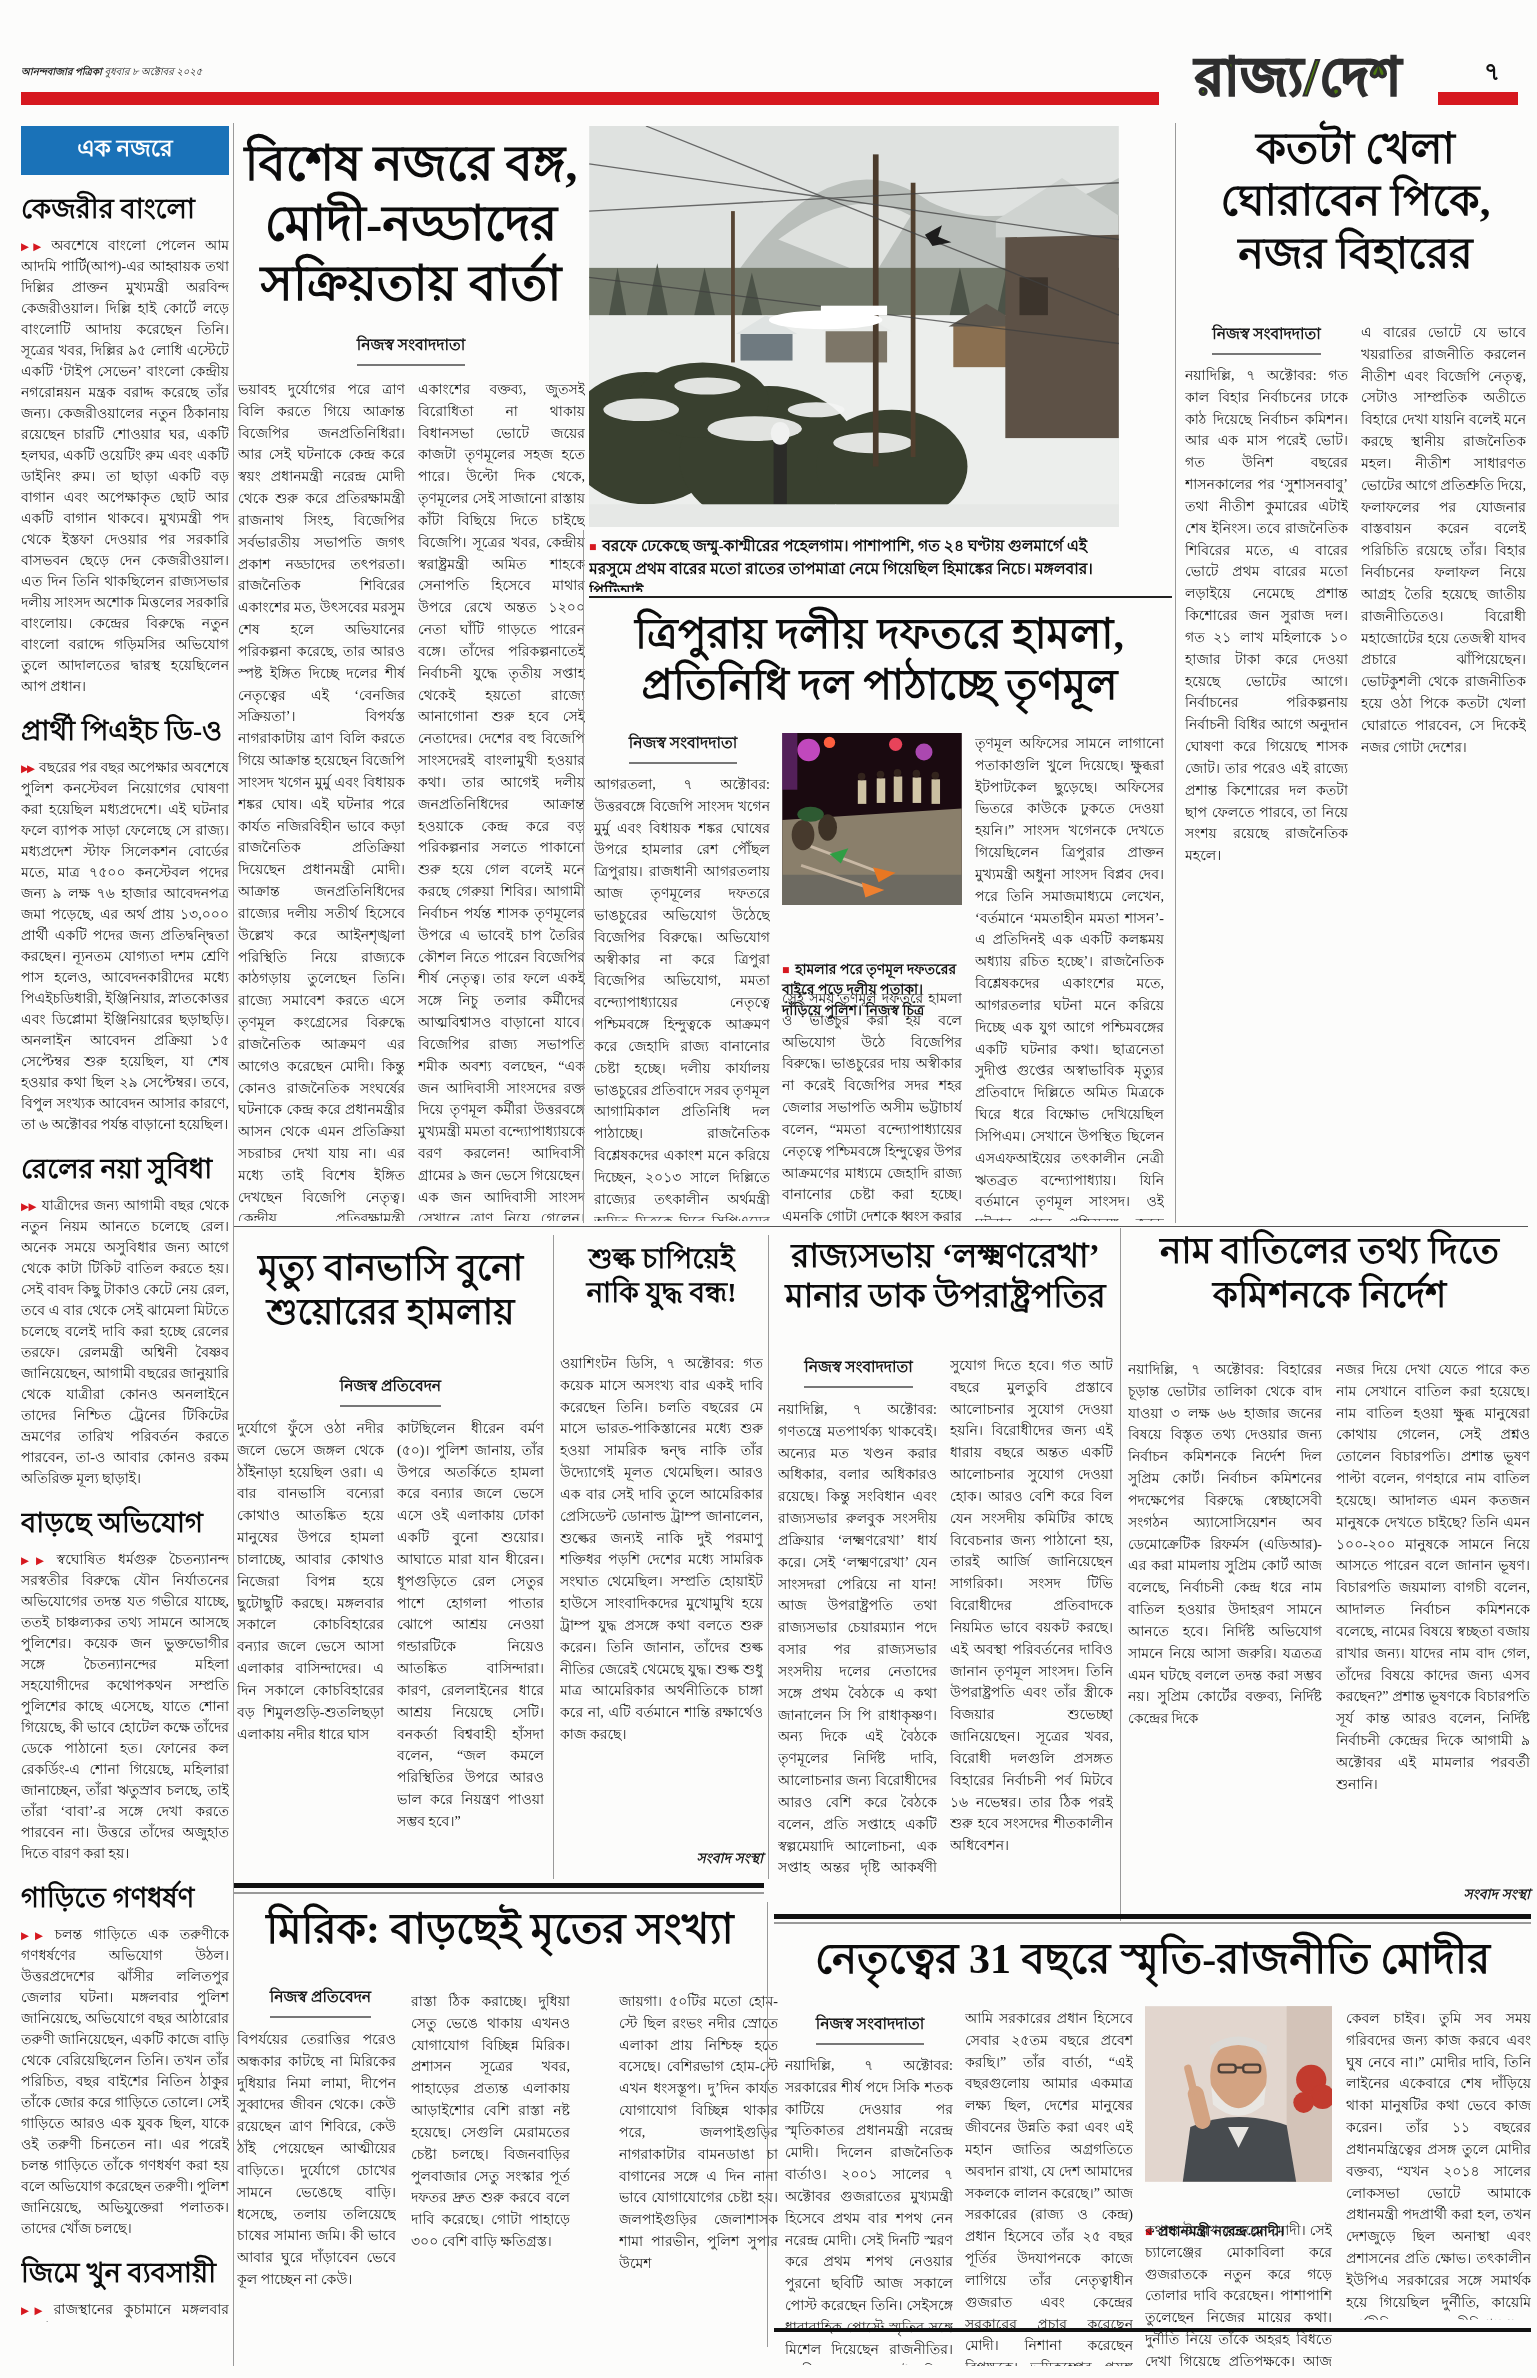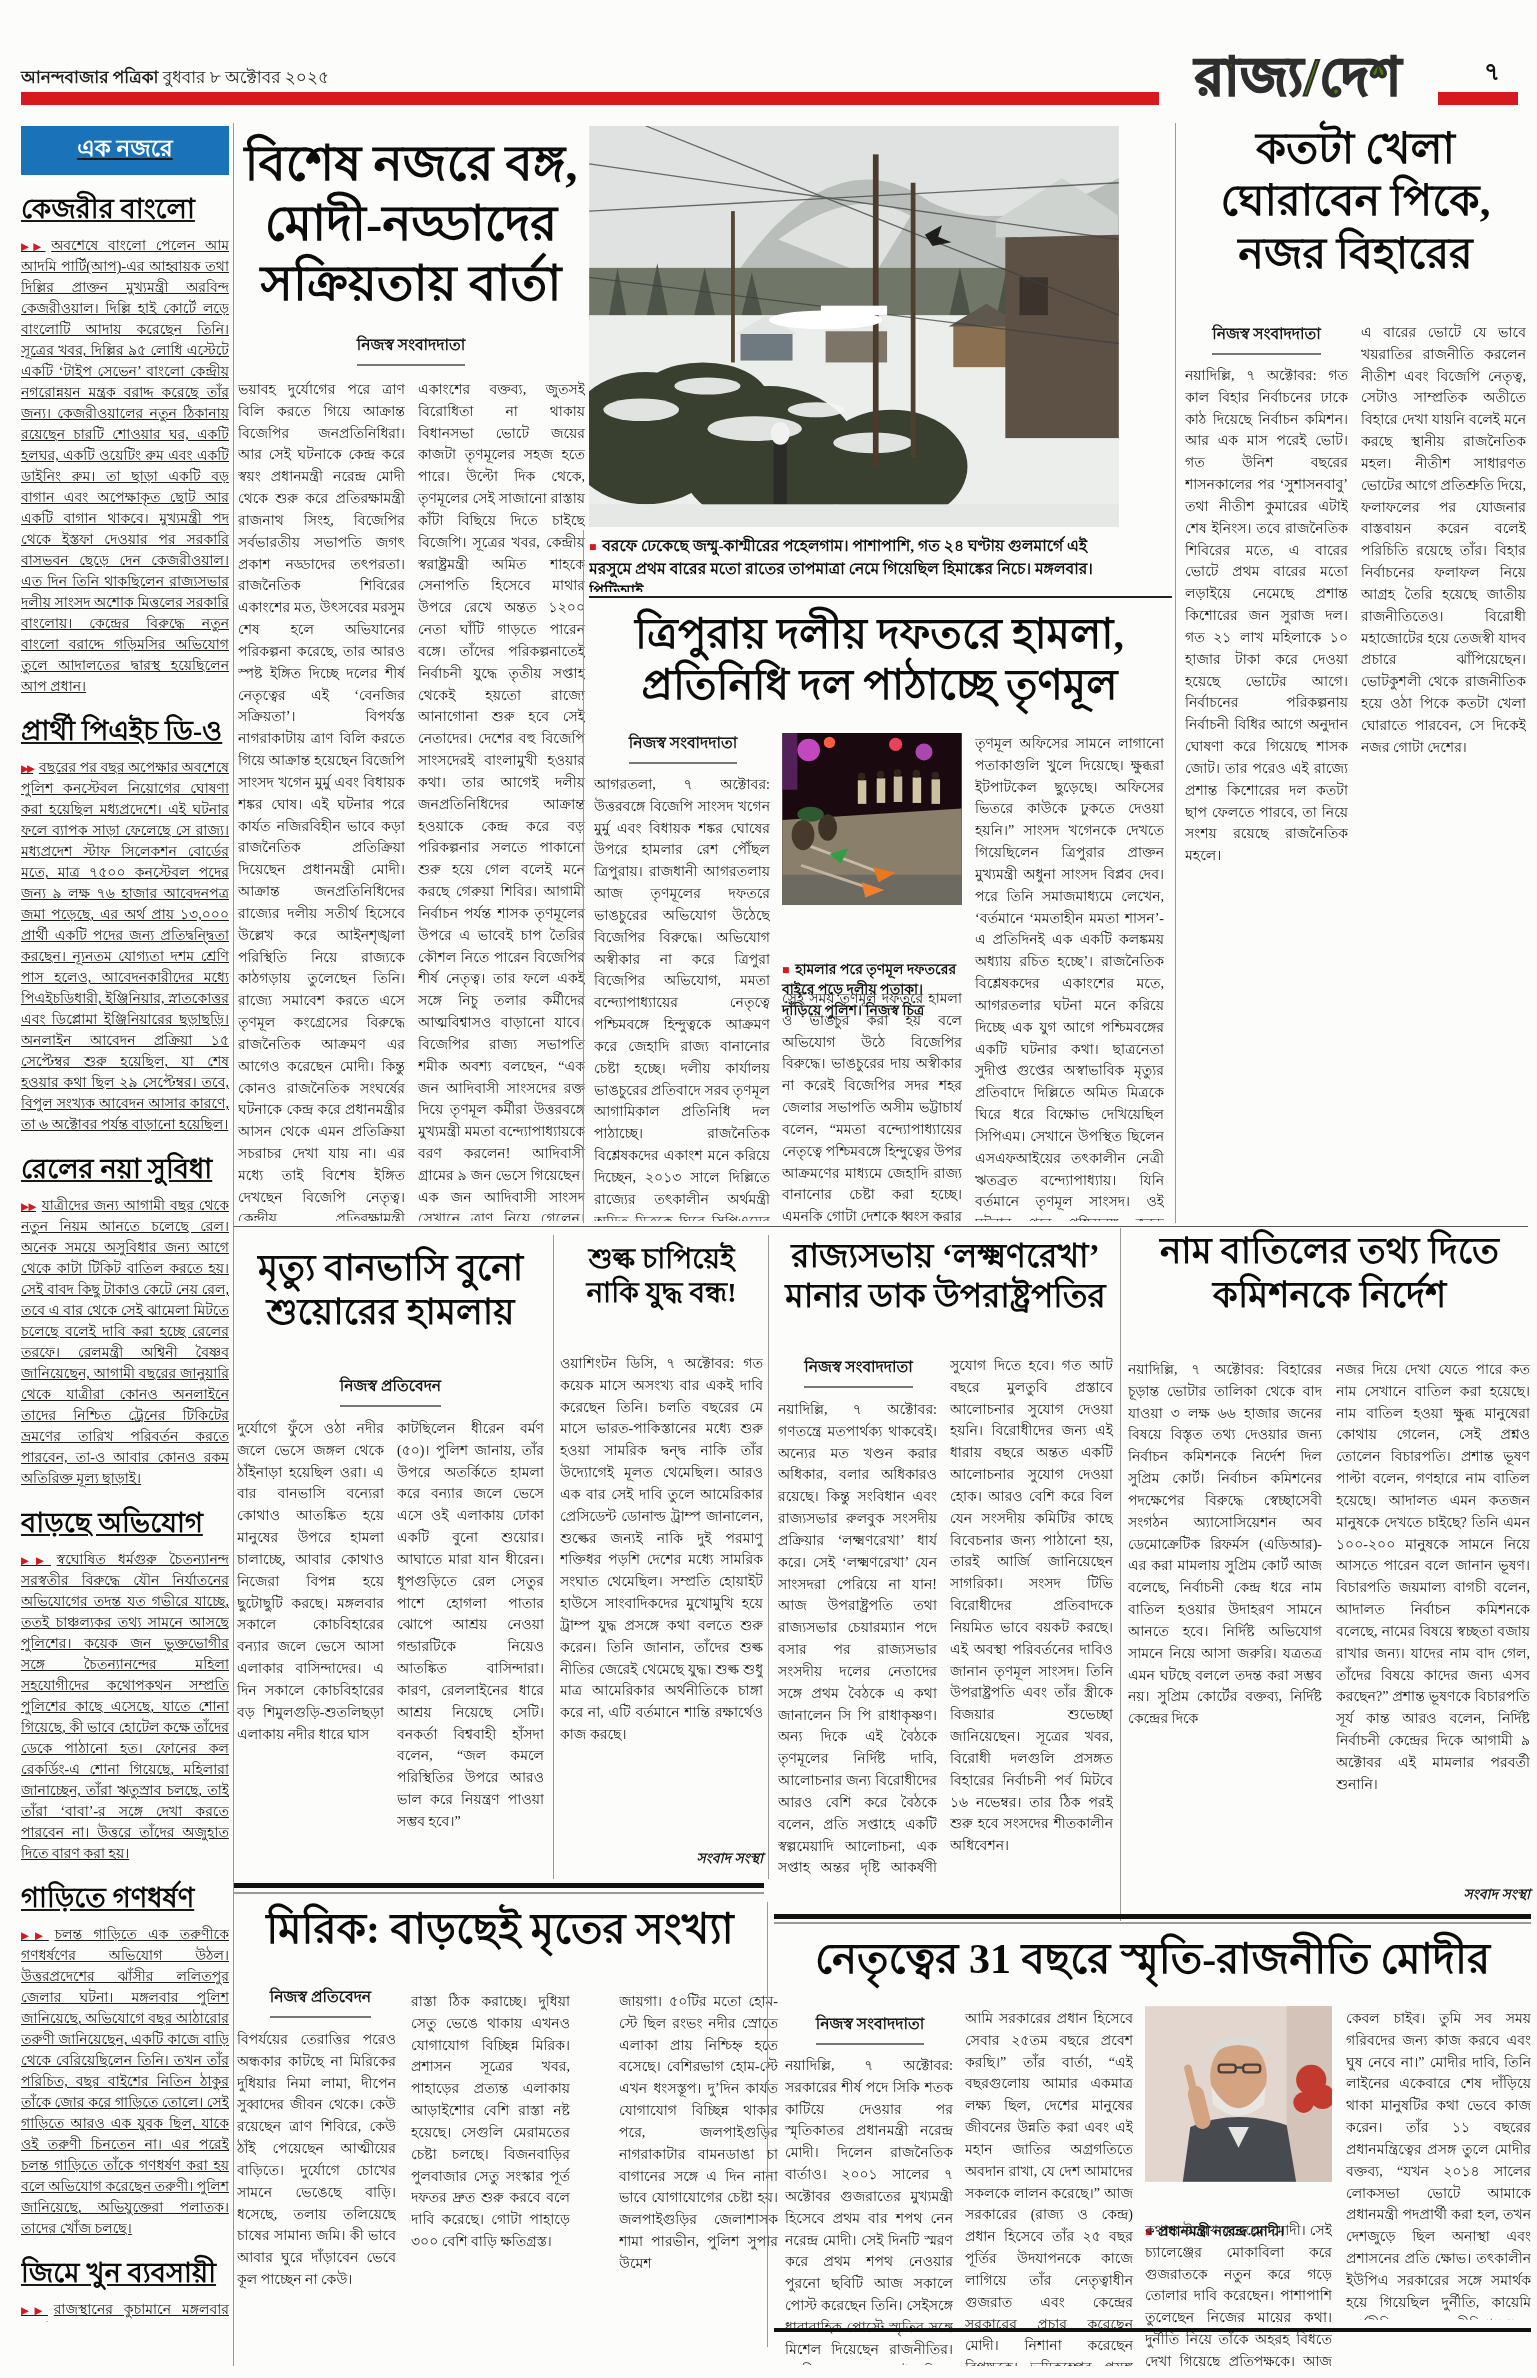"আনন্দবাজার পত্রিকা বুধবার ৮ অক্টোবর" .masthead { font-size: 17px -> 10px; font-style: none -> italic }
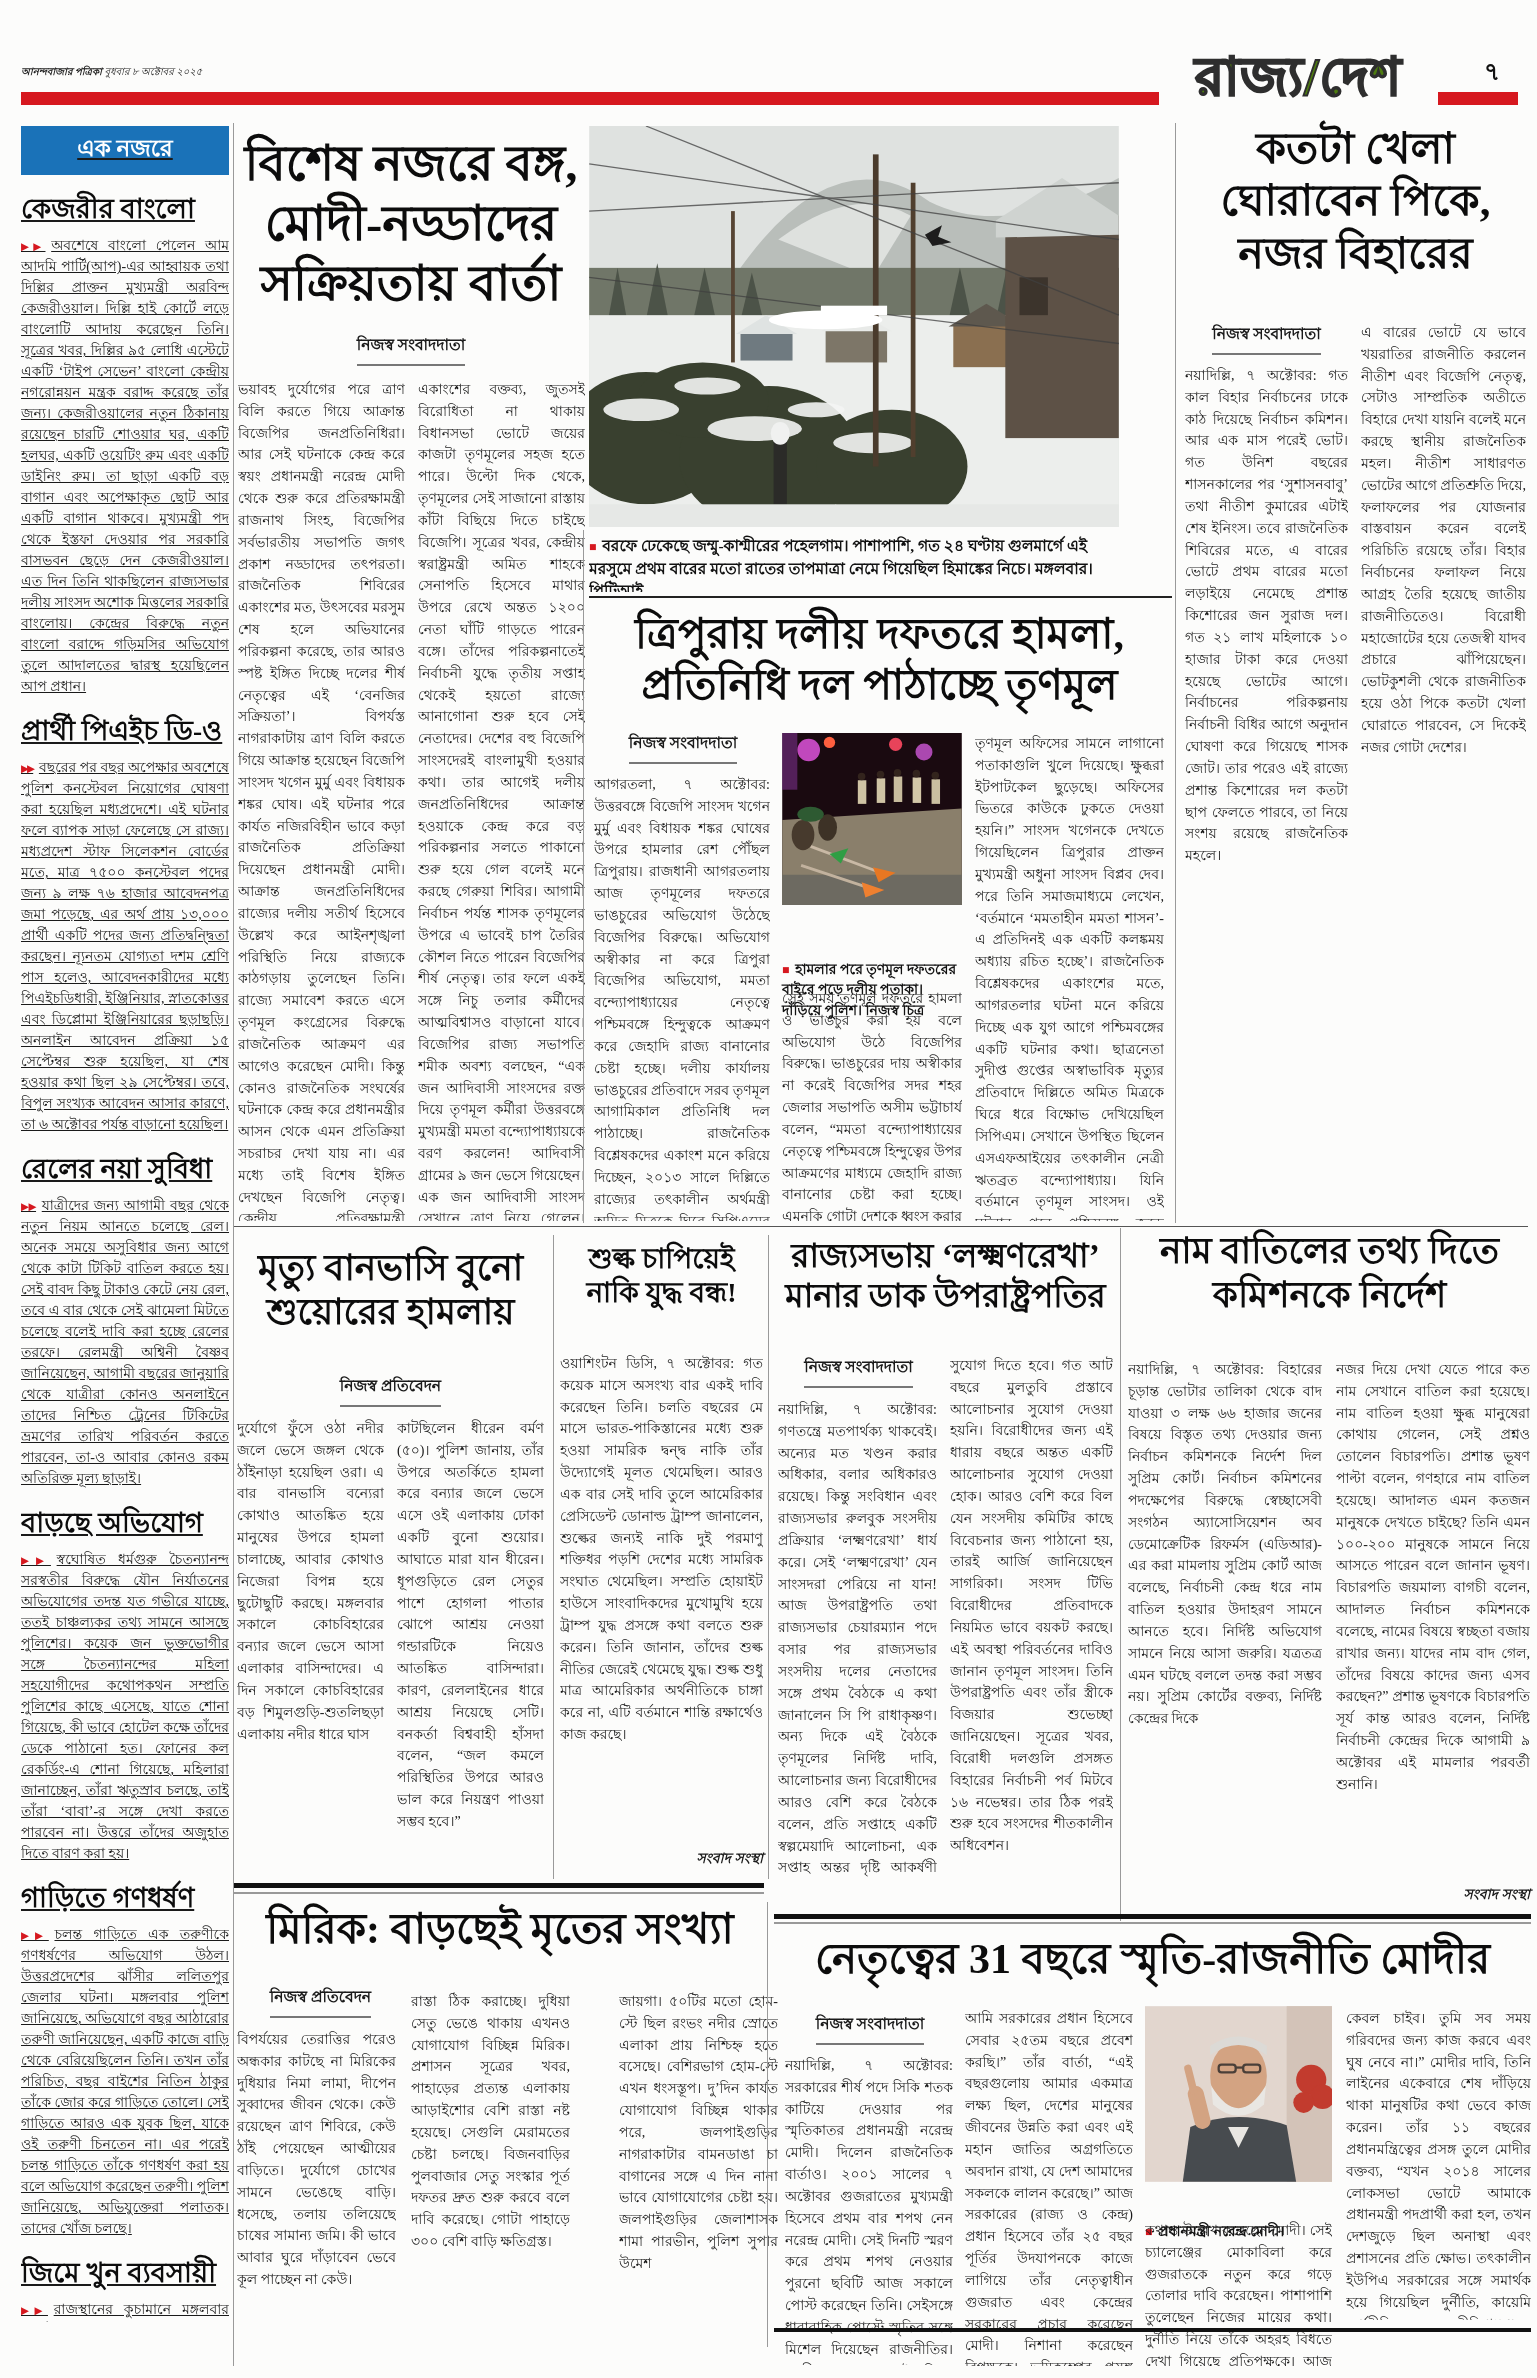"এক নজরে" .sb { text-decoration: underline -> none }
